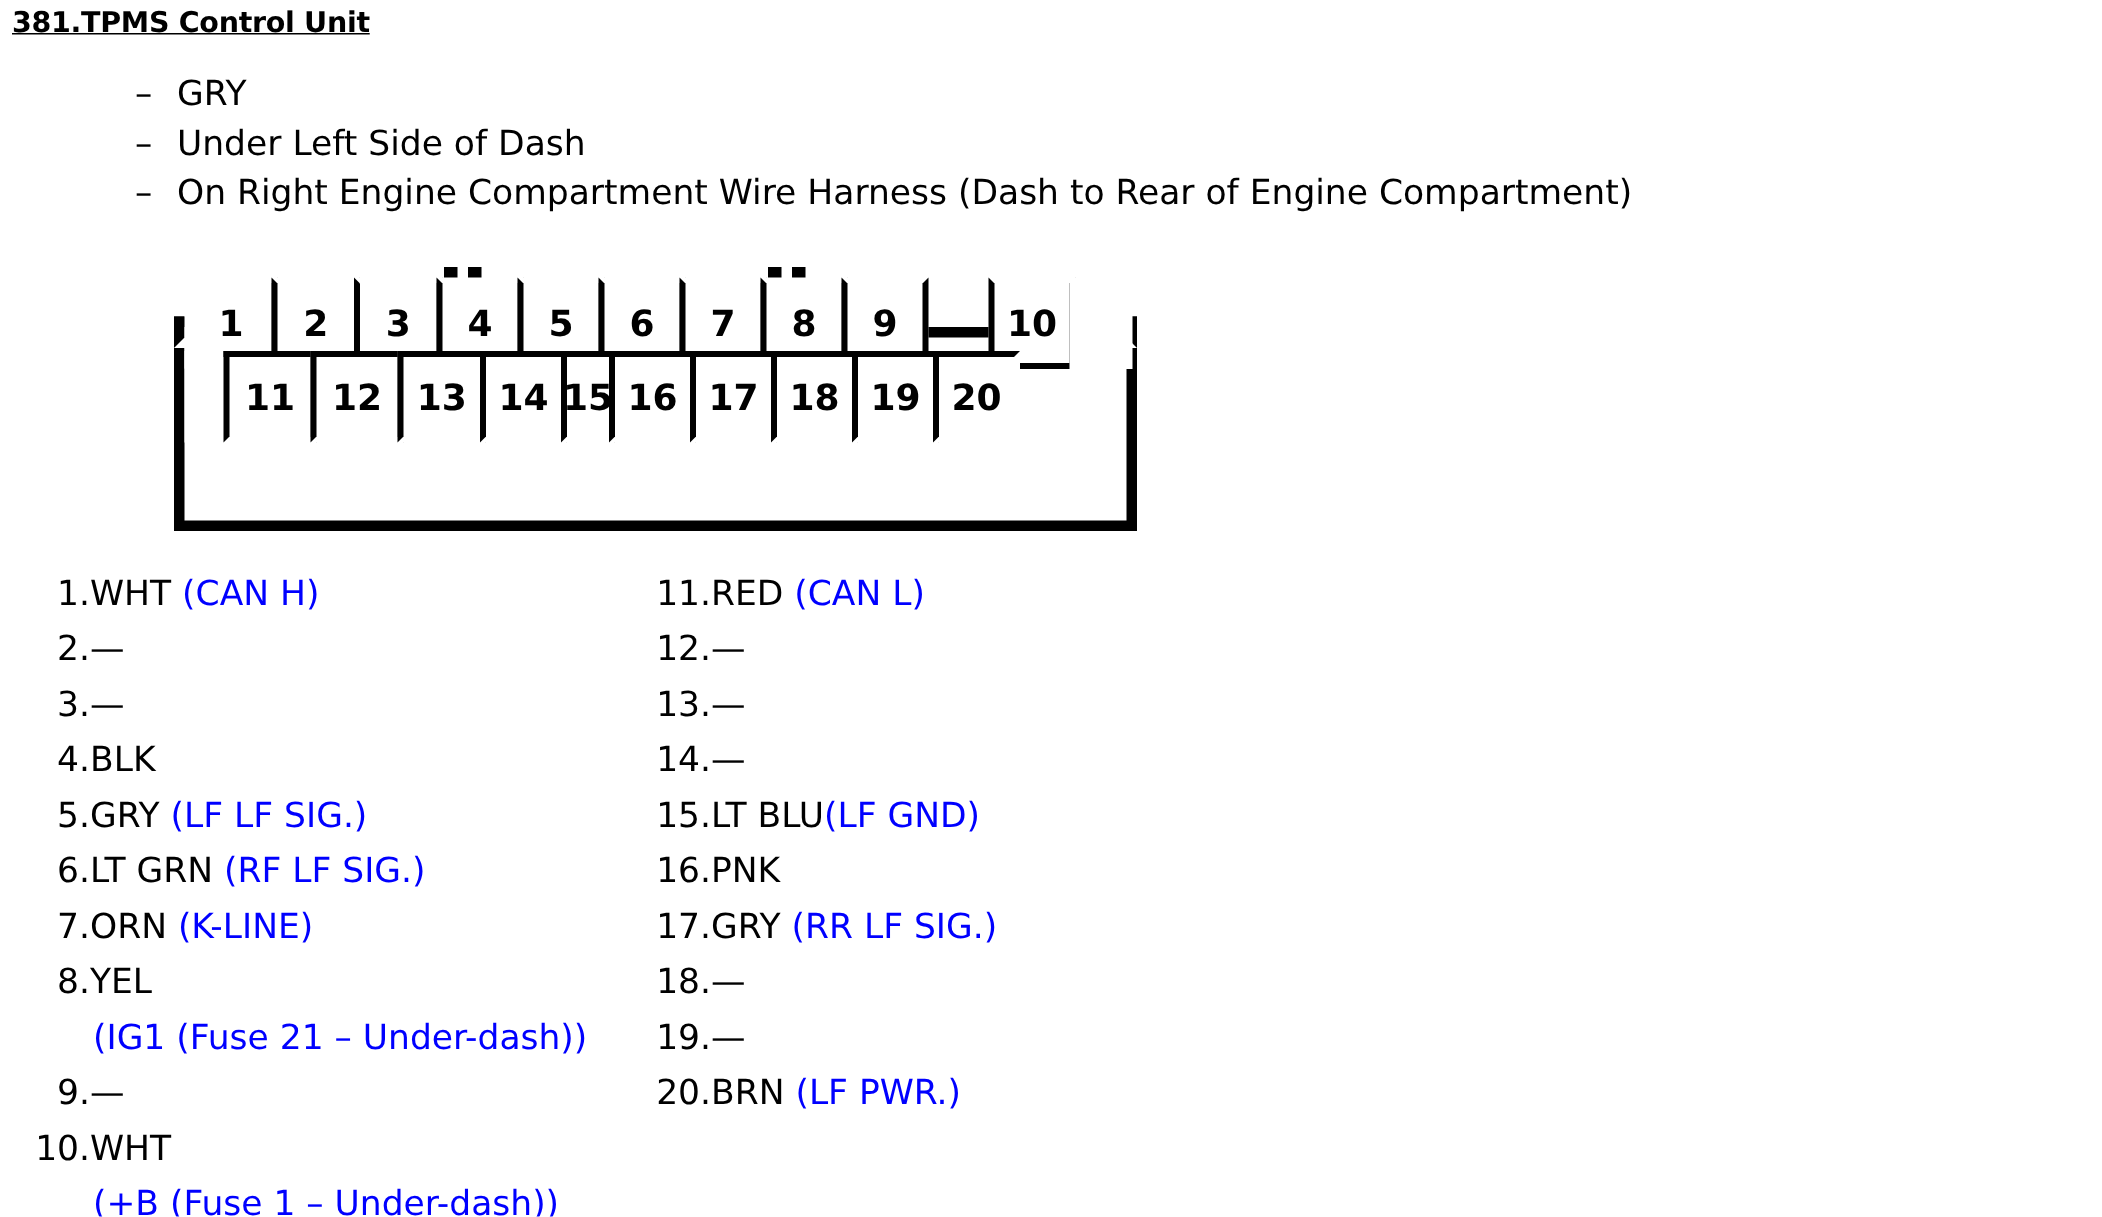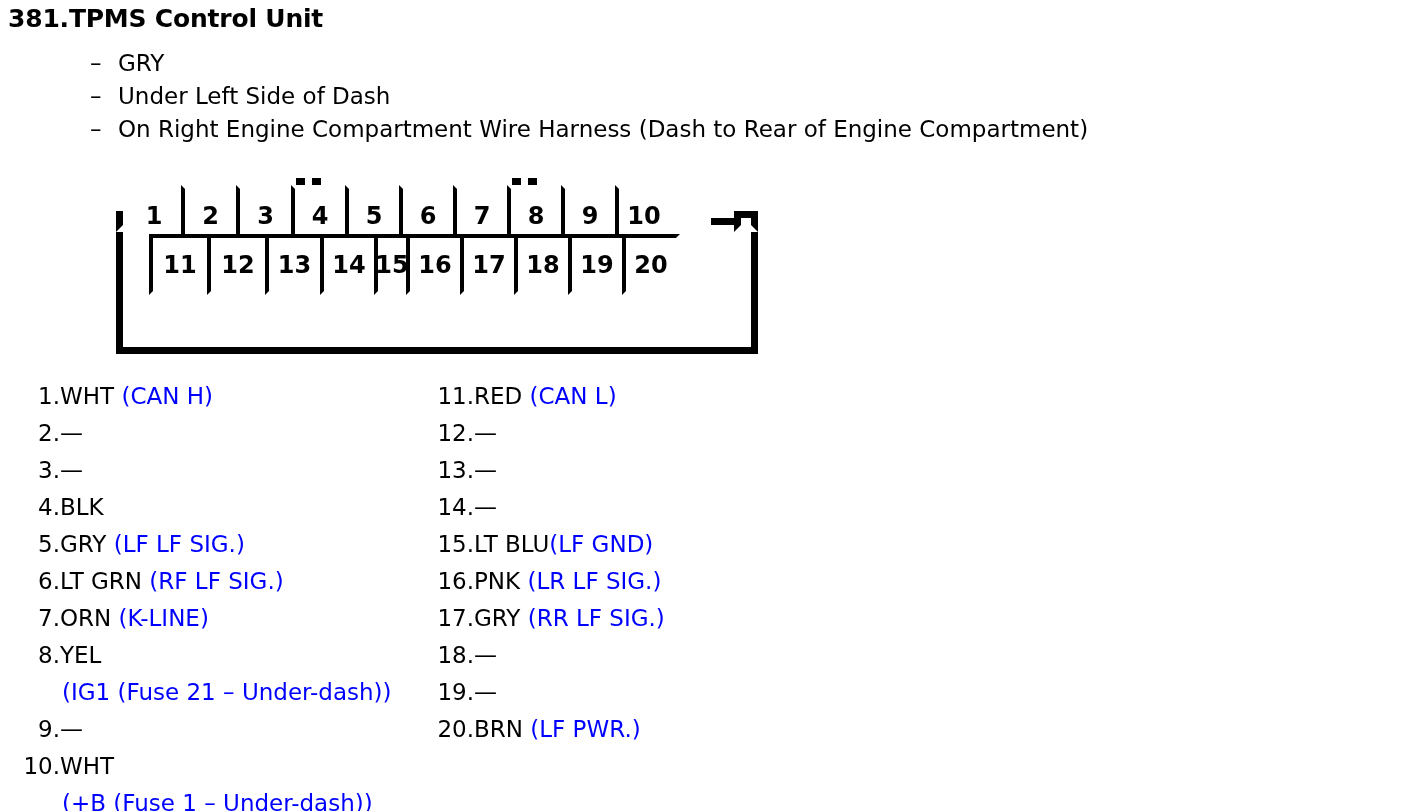"381.TPMS Control Unit" #page-title { font-size: 25px -> 19px; text-decoration: none -> underline }
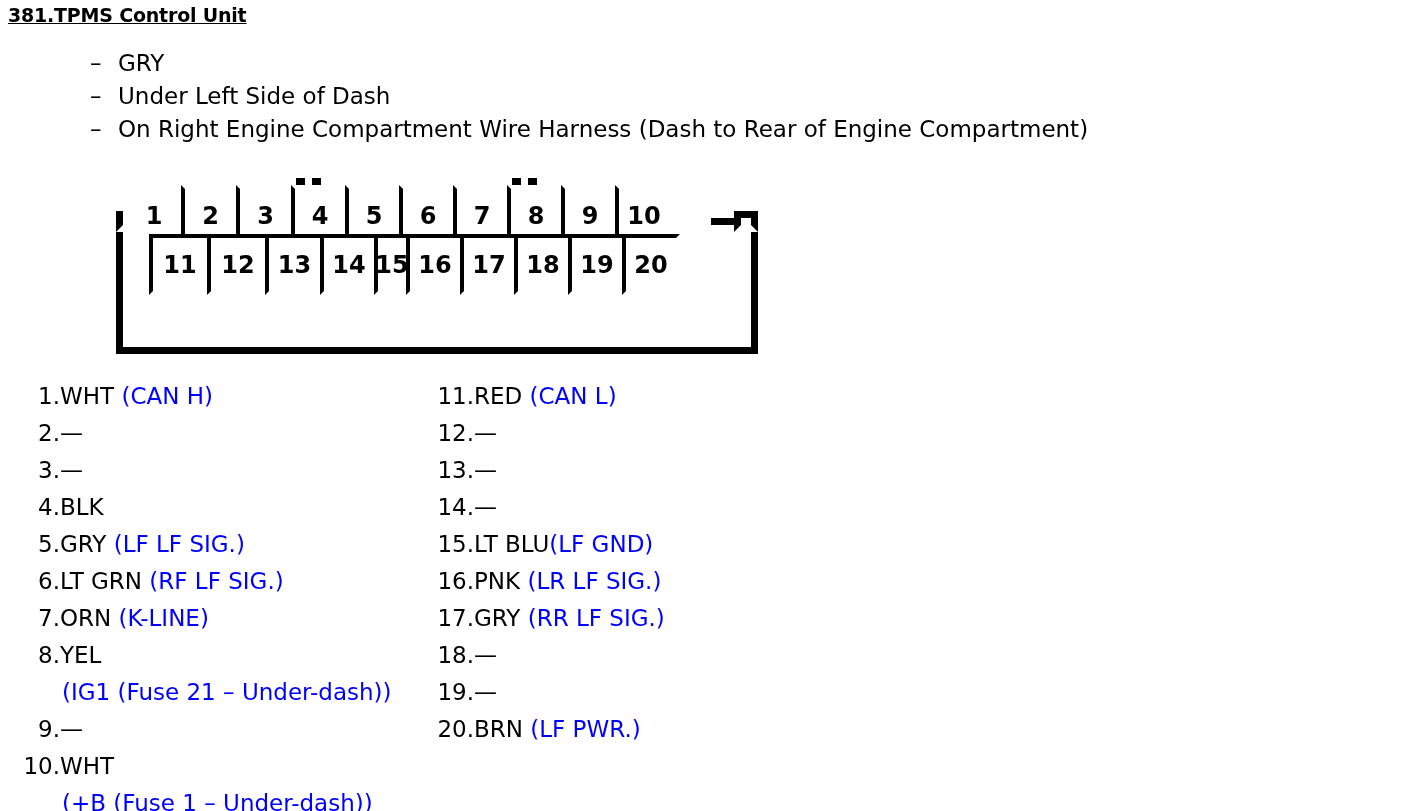"10" div.cell { margin-left: none -> 44px }
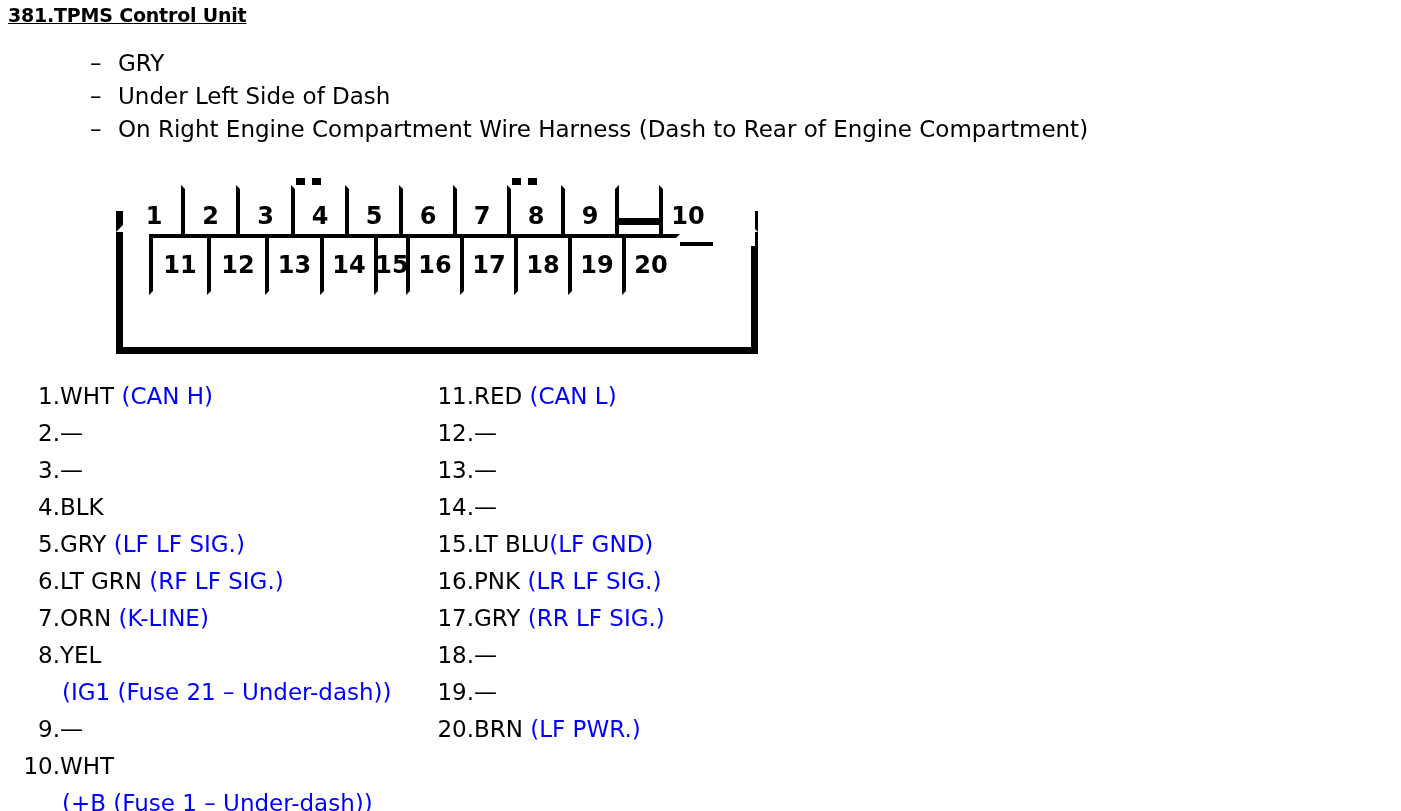"(LR LF SIG.)" span.pin-fn { html: <span> (LR LF SIG.)</span> -> none }
